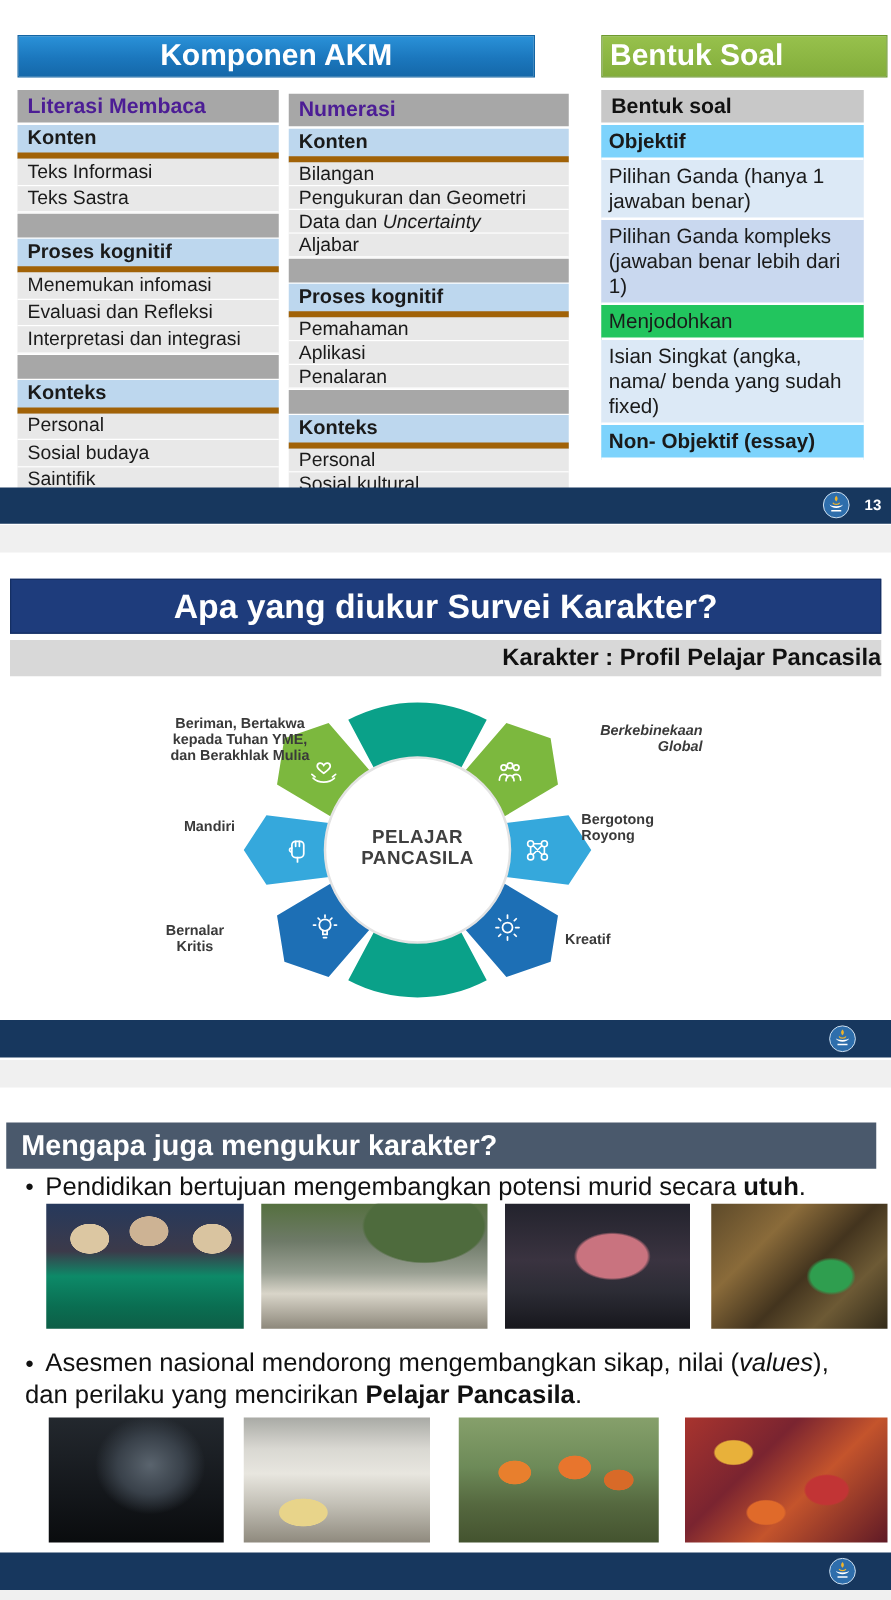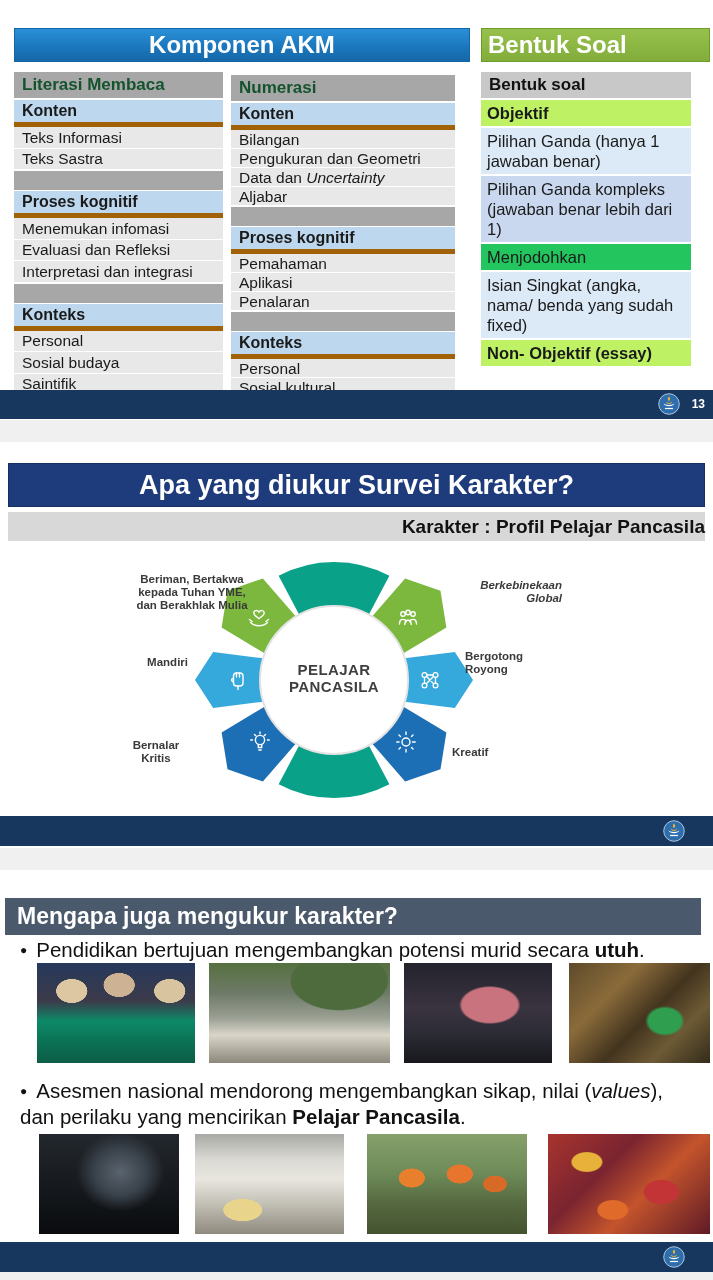"Komponen AKM" .bar-blue { width: 456px -> 414px }
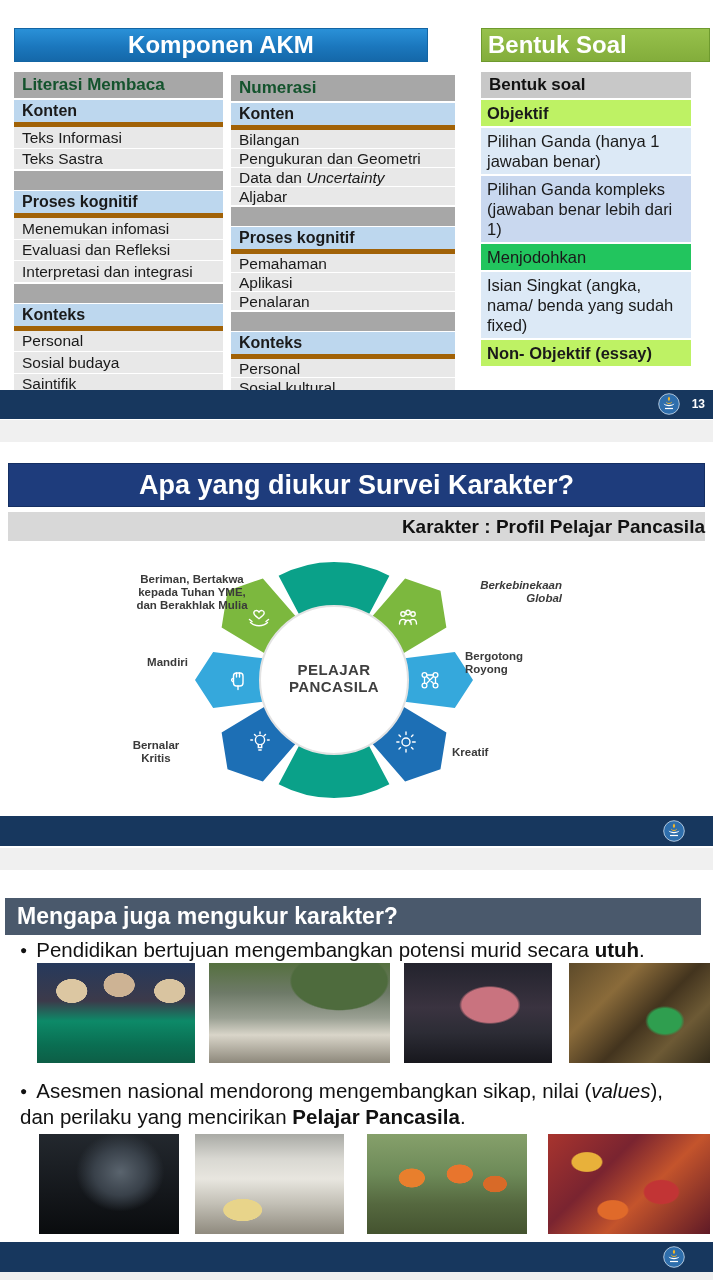"Literasi Membaca" .chdr { color: #14532d -> #4c1d95 }
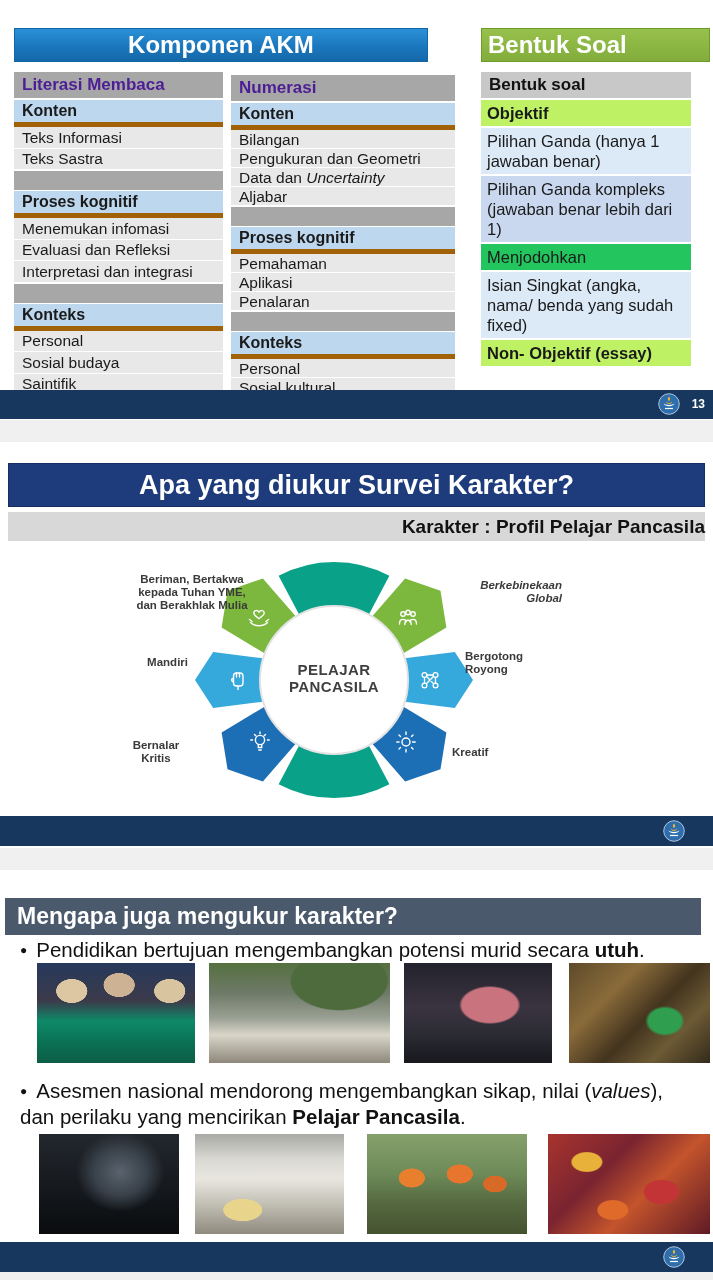"Objektif" .bhead { background: #bef264 -> #7dd3fc }
